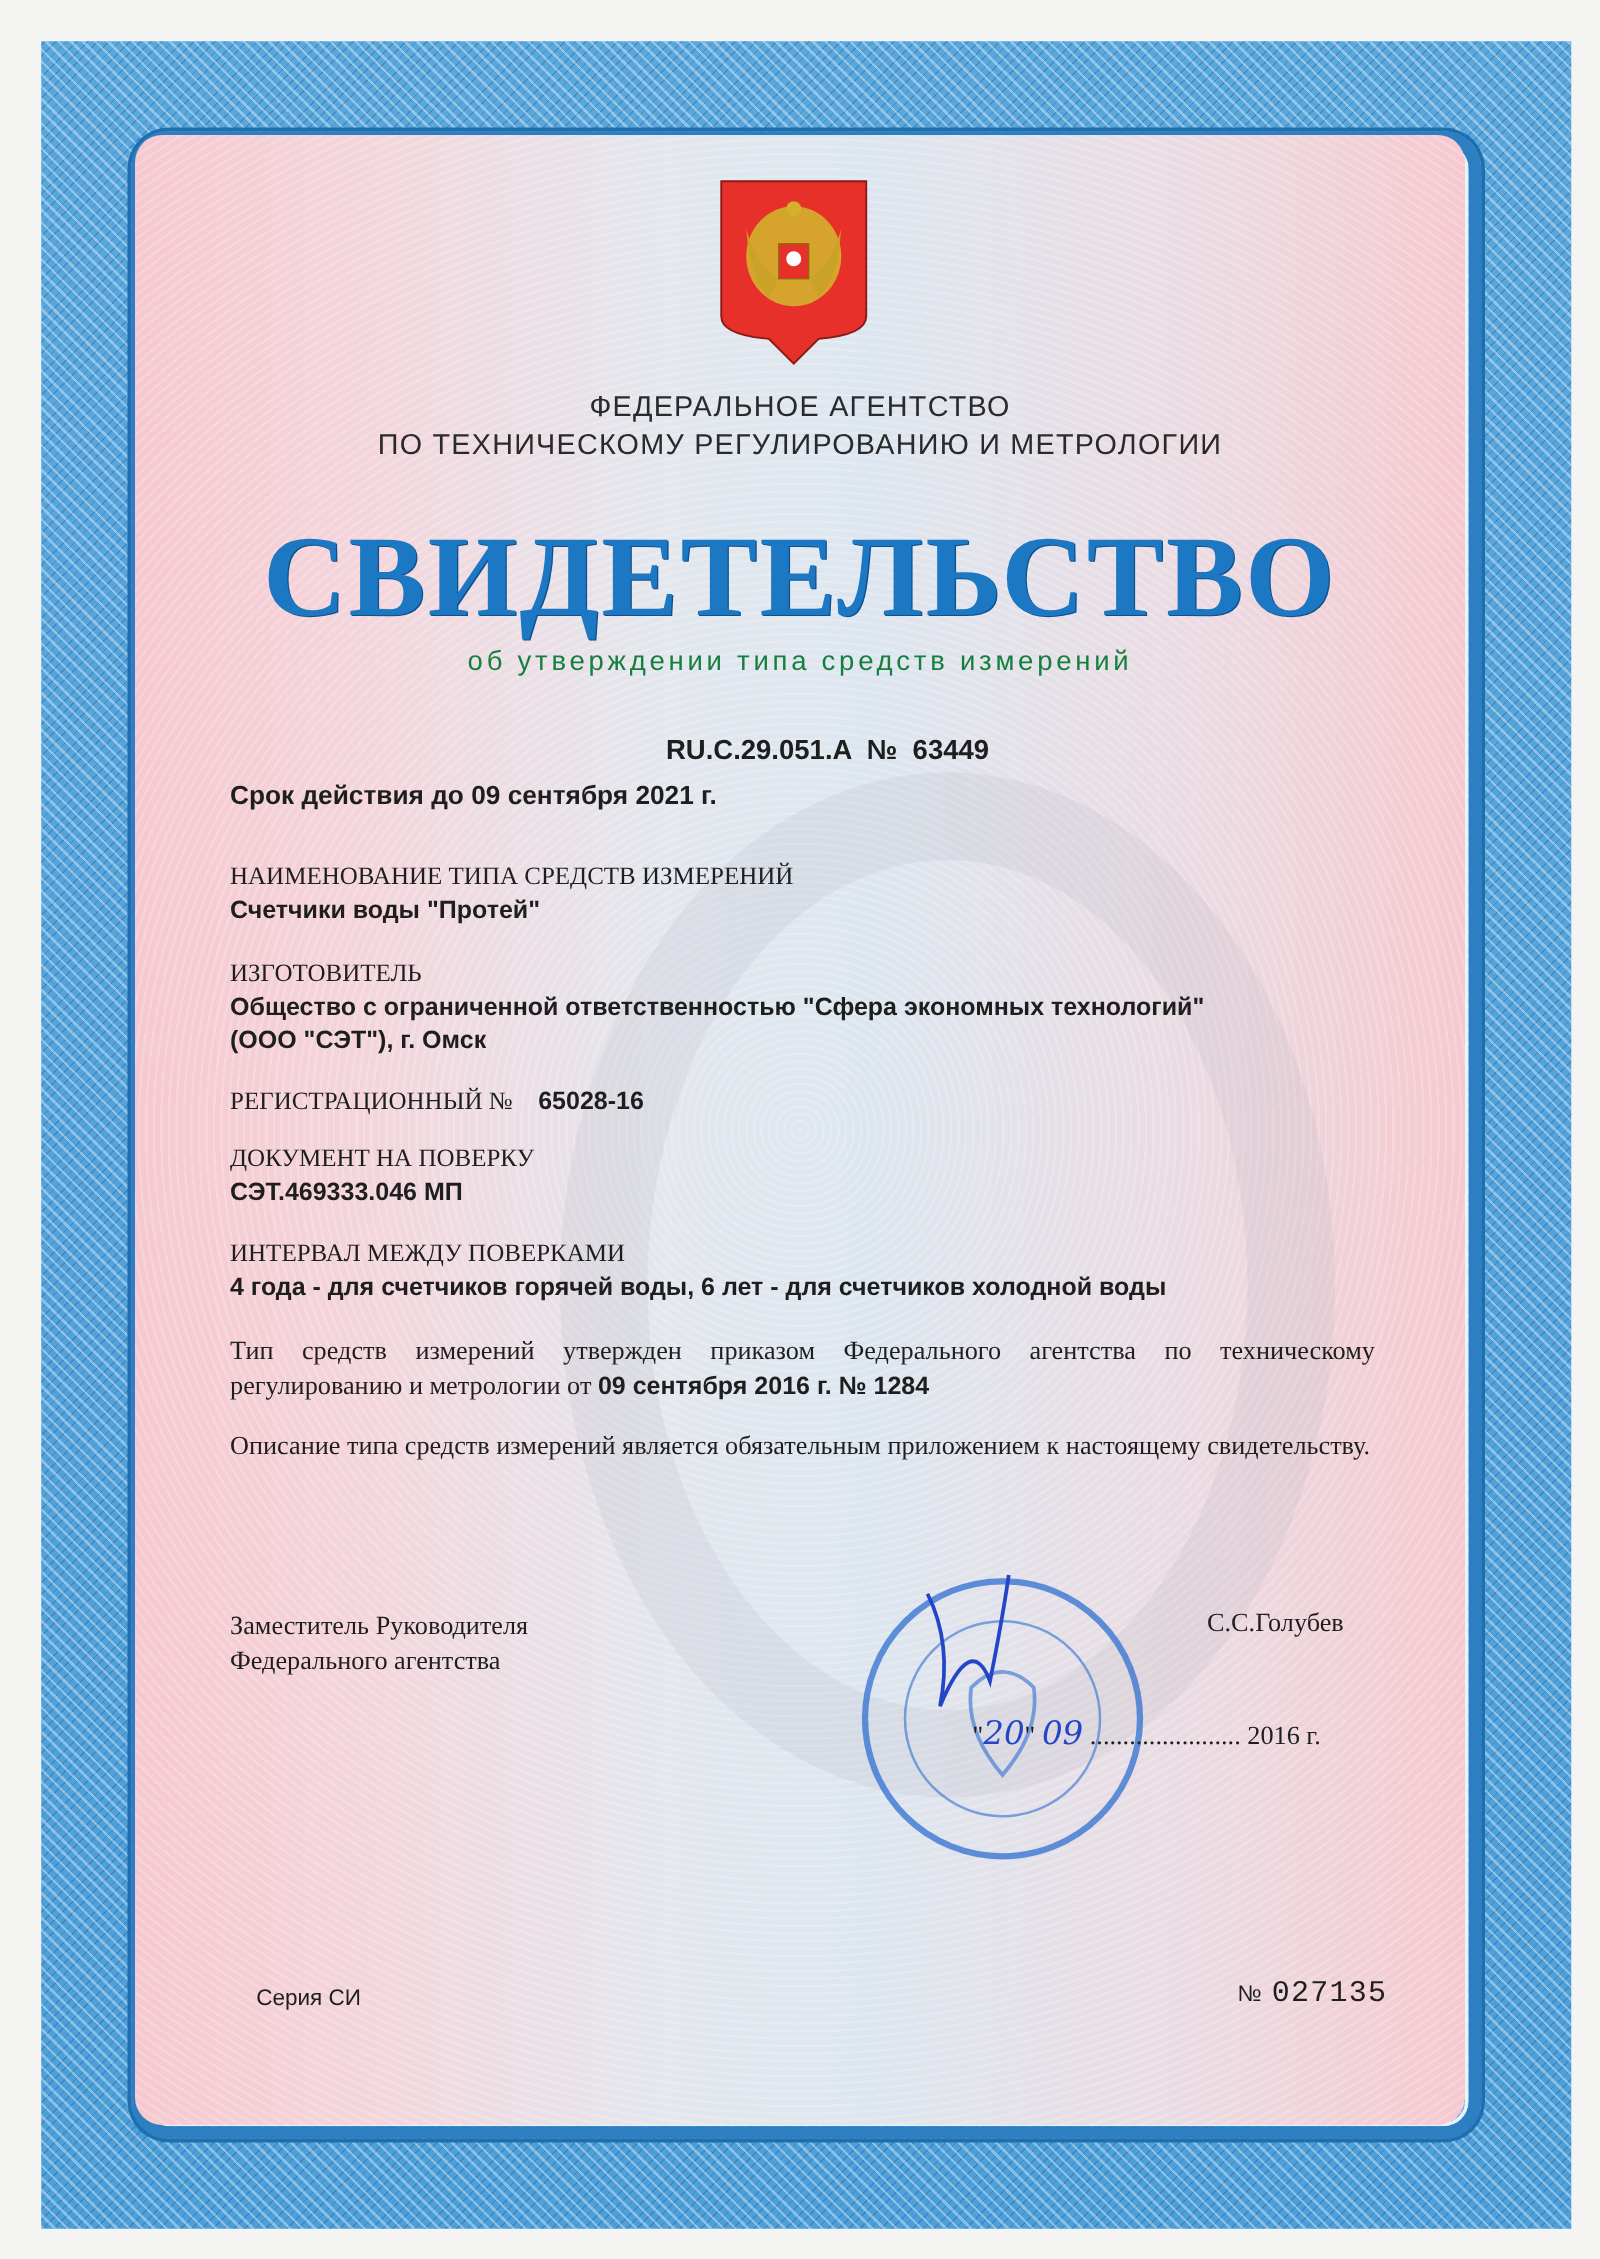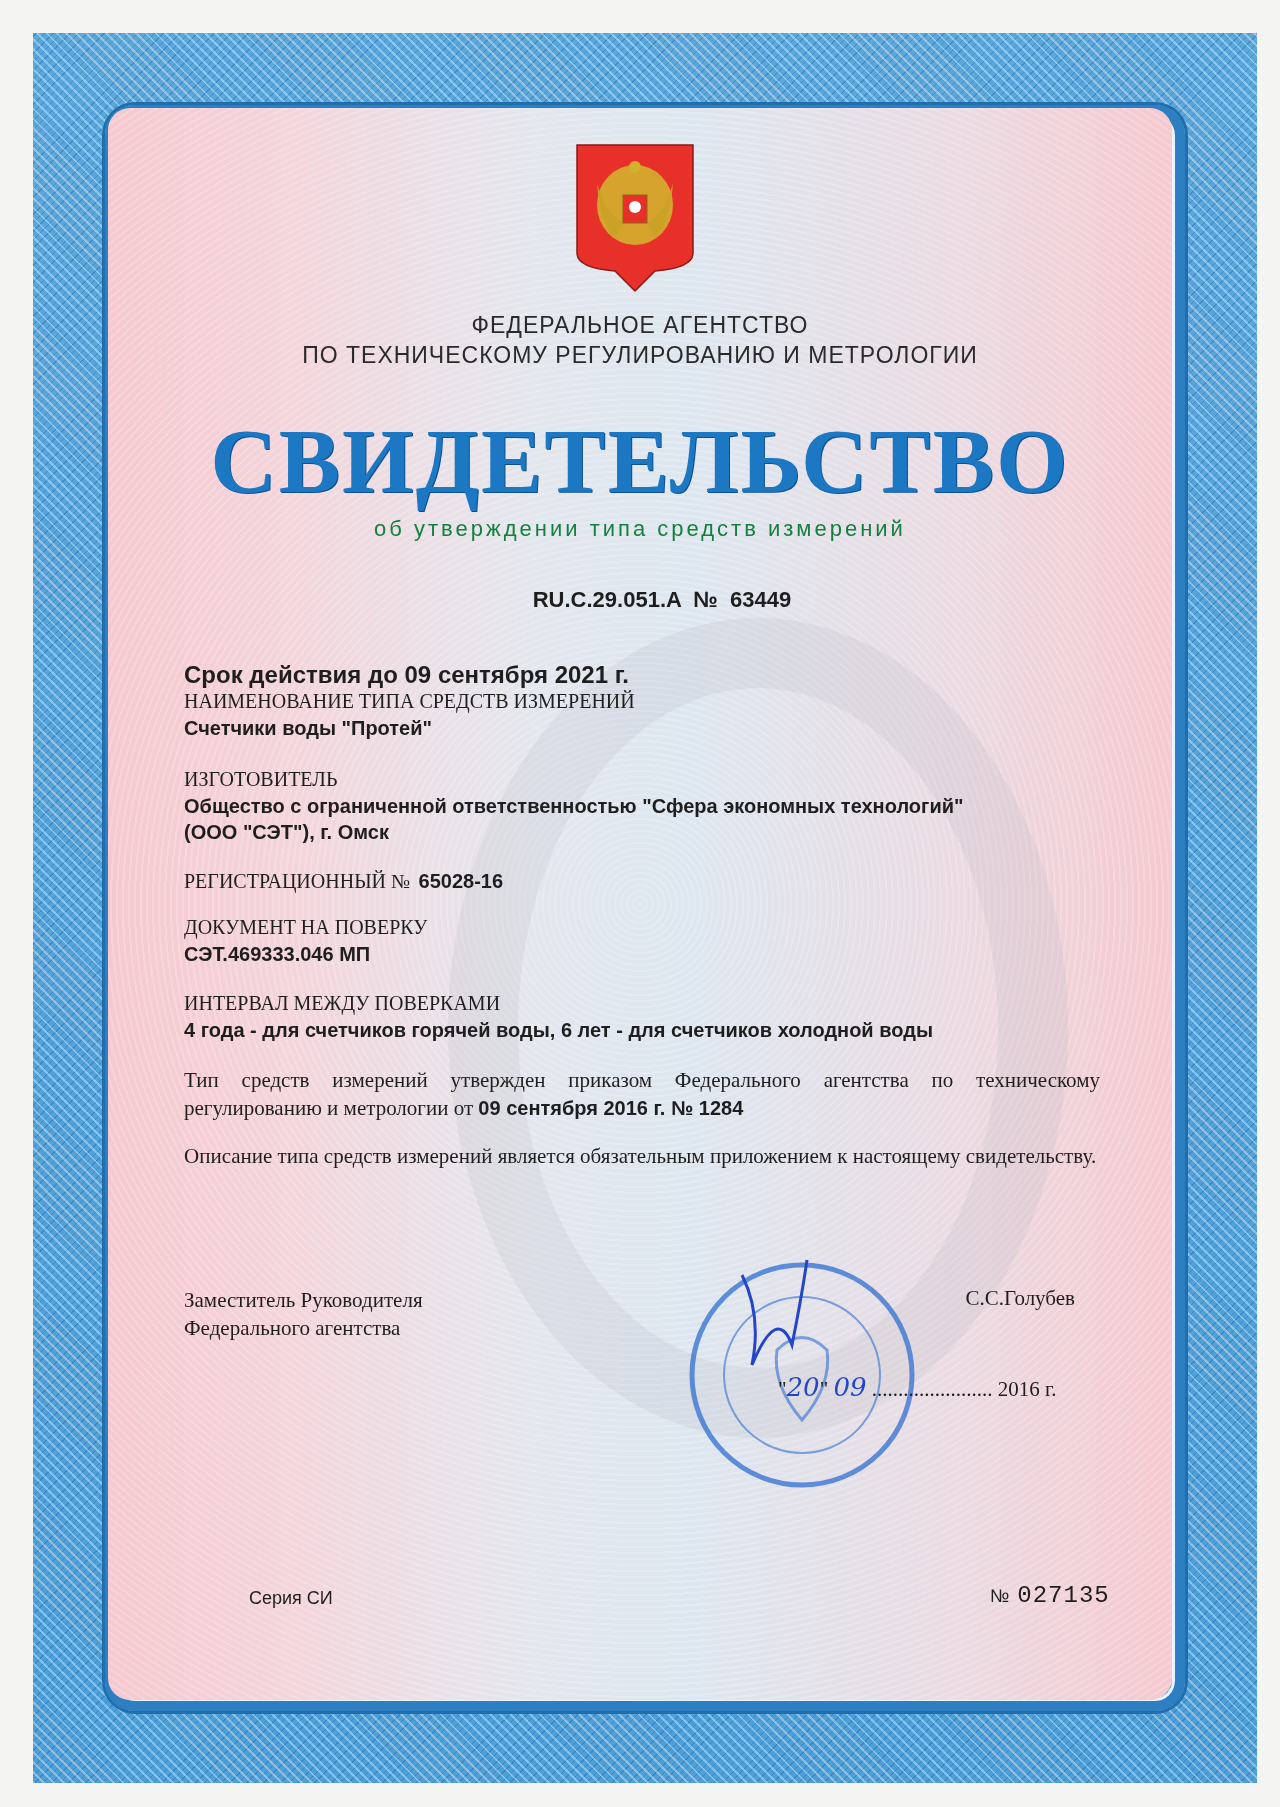"Срок действия до 09 сентября" div.block { font-size: 24px -> 21px; top: 662px -> 624px }
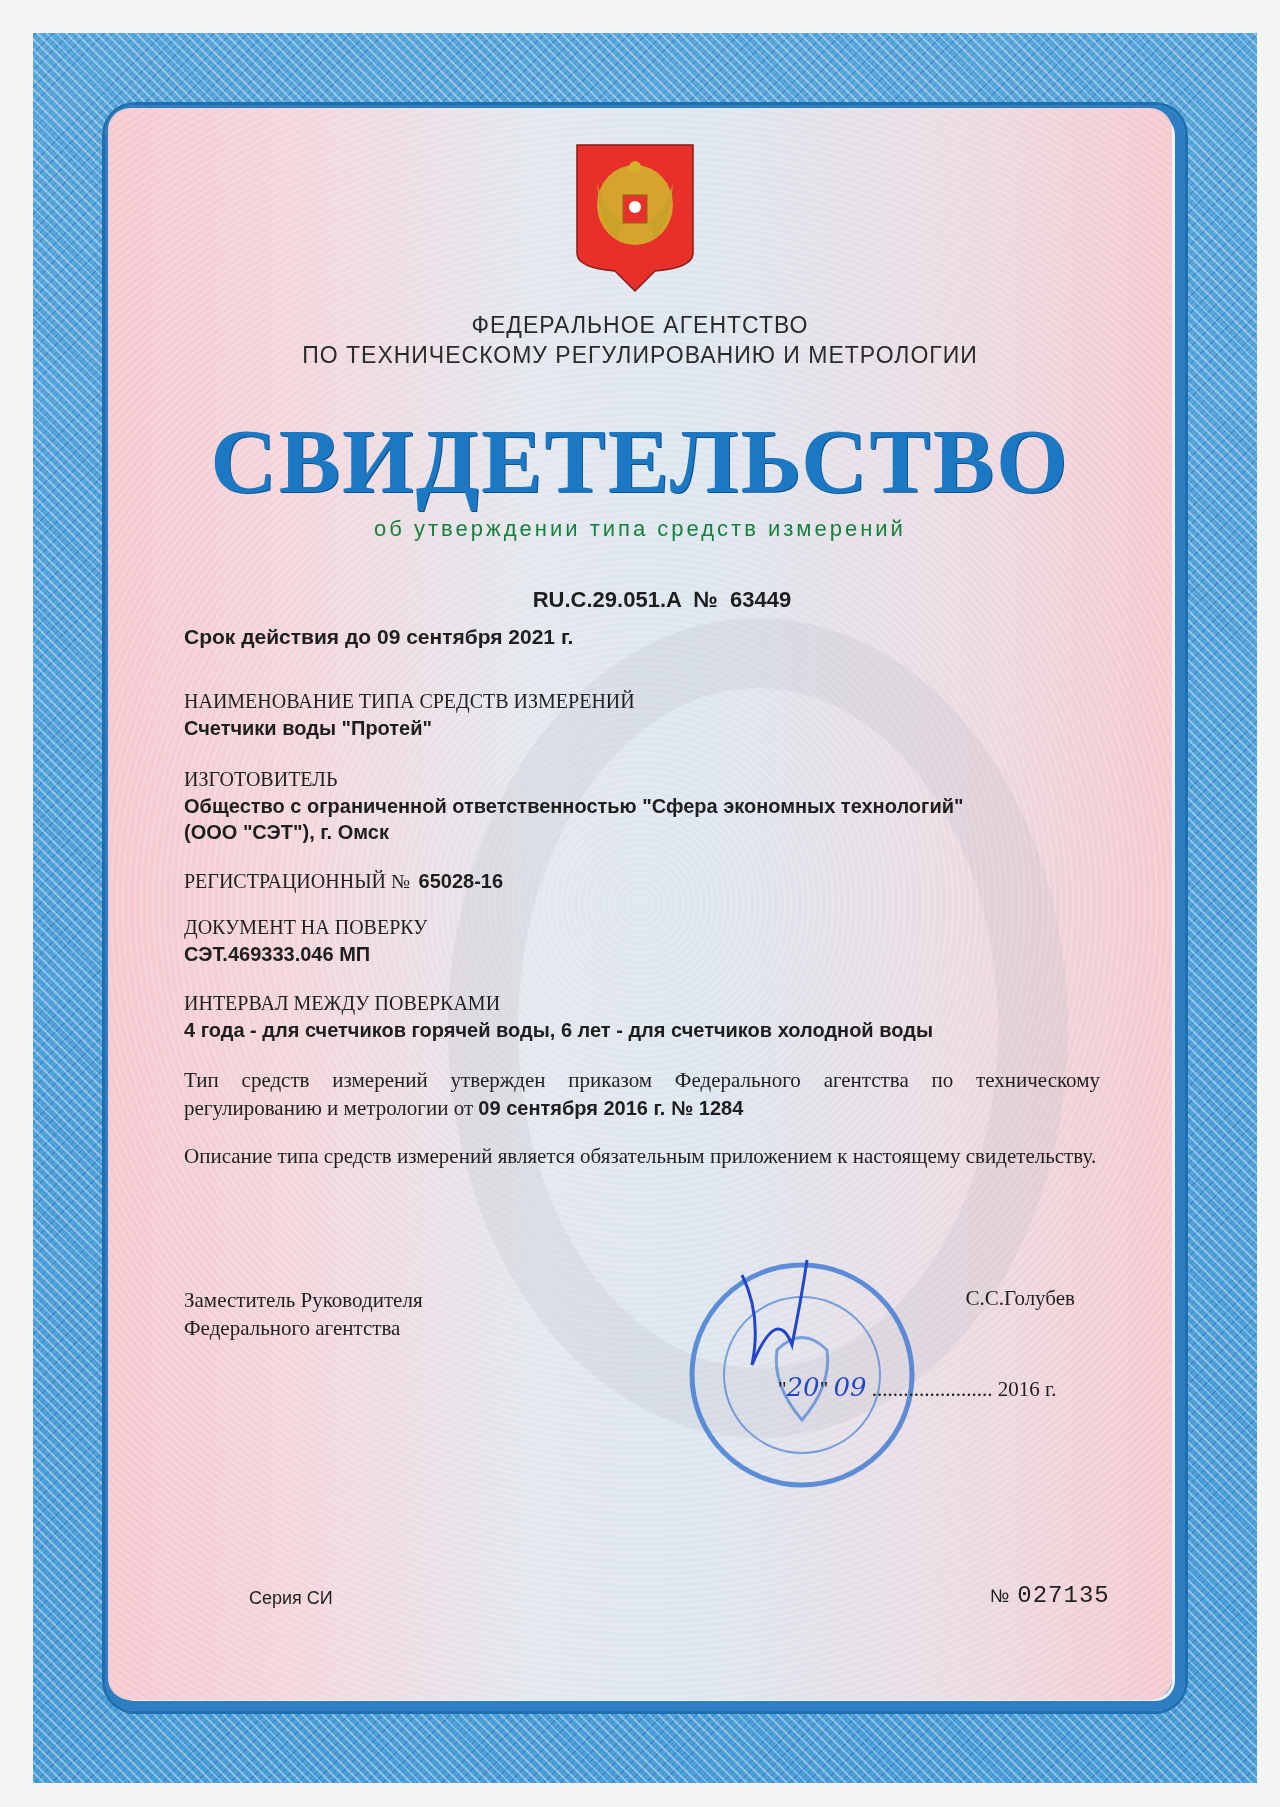"65028-16" span.value { margin-left: 4px -> 16px }
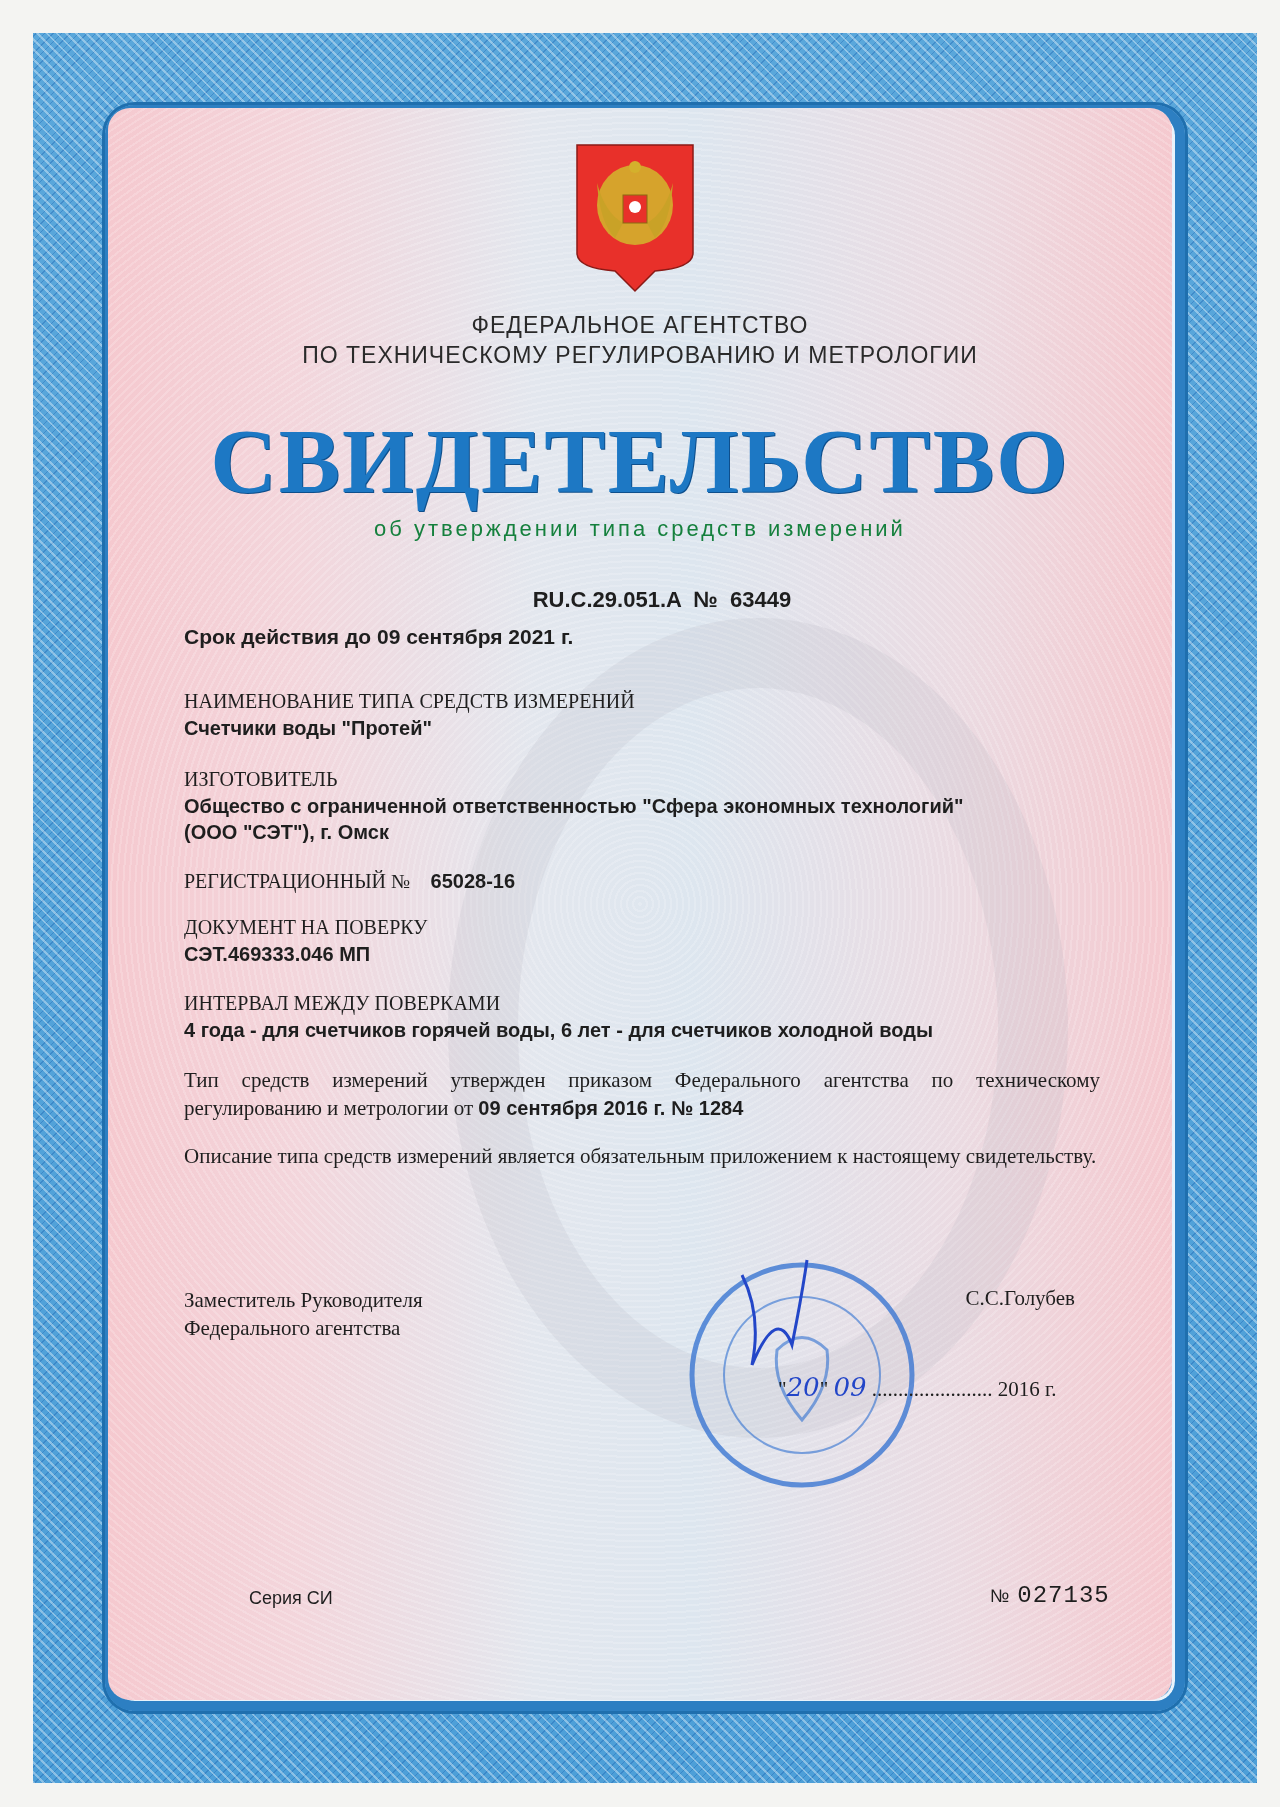"Серия СИ" .series { margin-left: 44px -> none }
